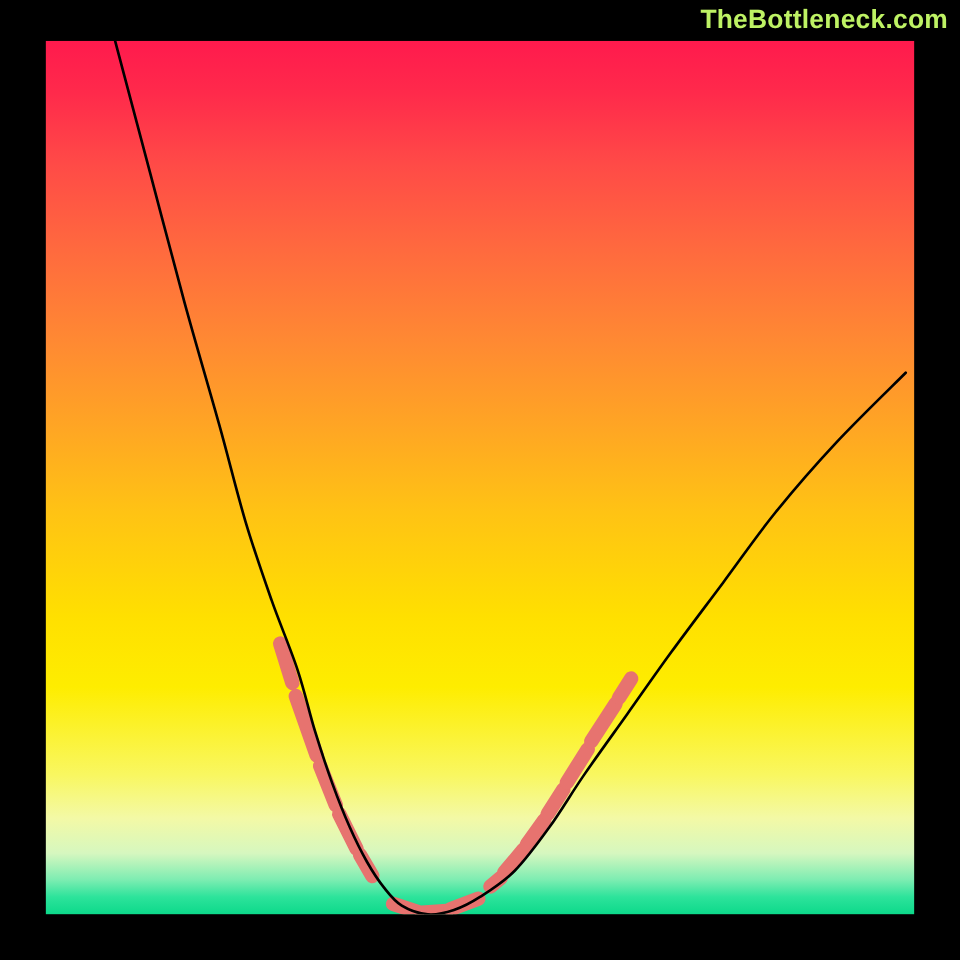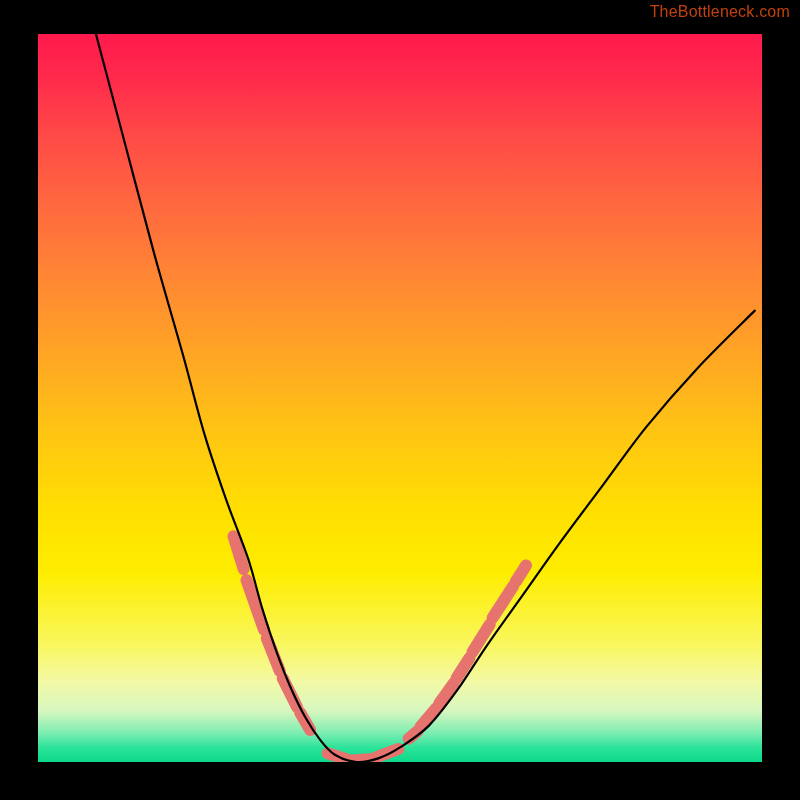"TheBottleneck.com" .watermark { color: #c2410c -> #bef264; font-size: 16px -> 22px; font-weight: 400 -> 700 }
